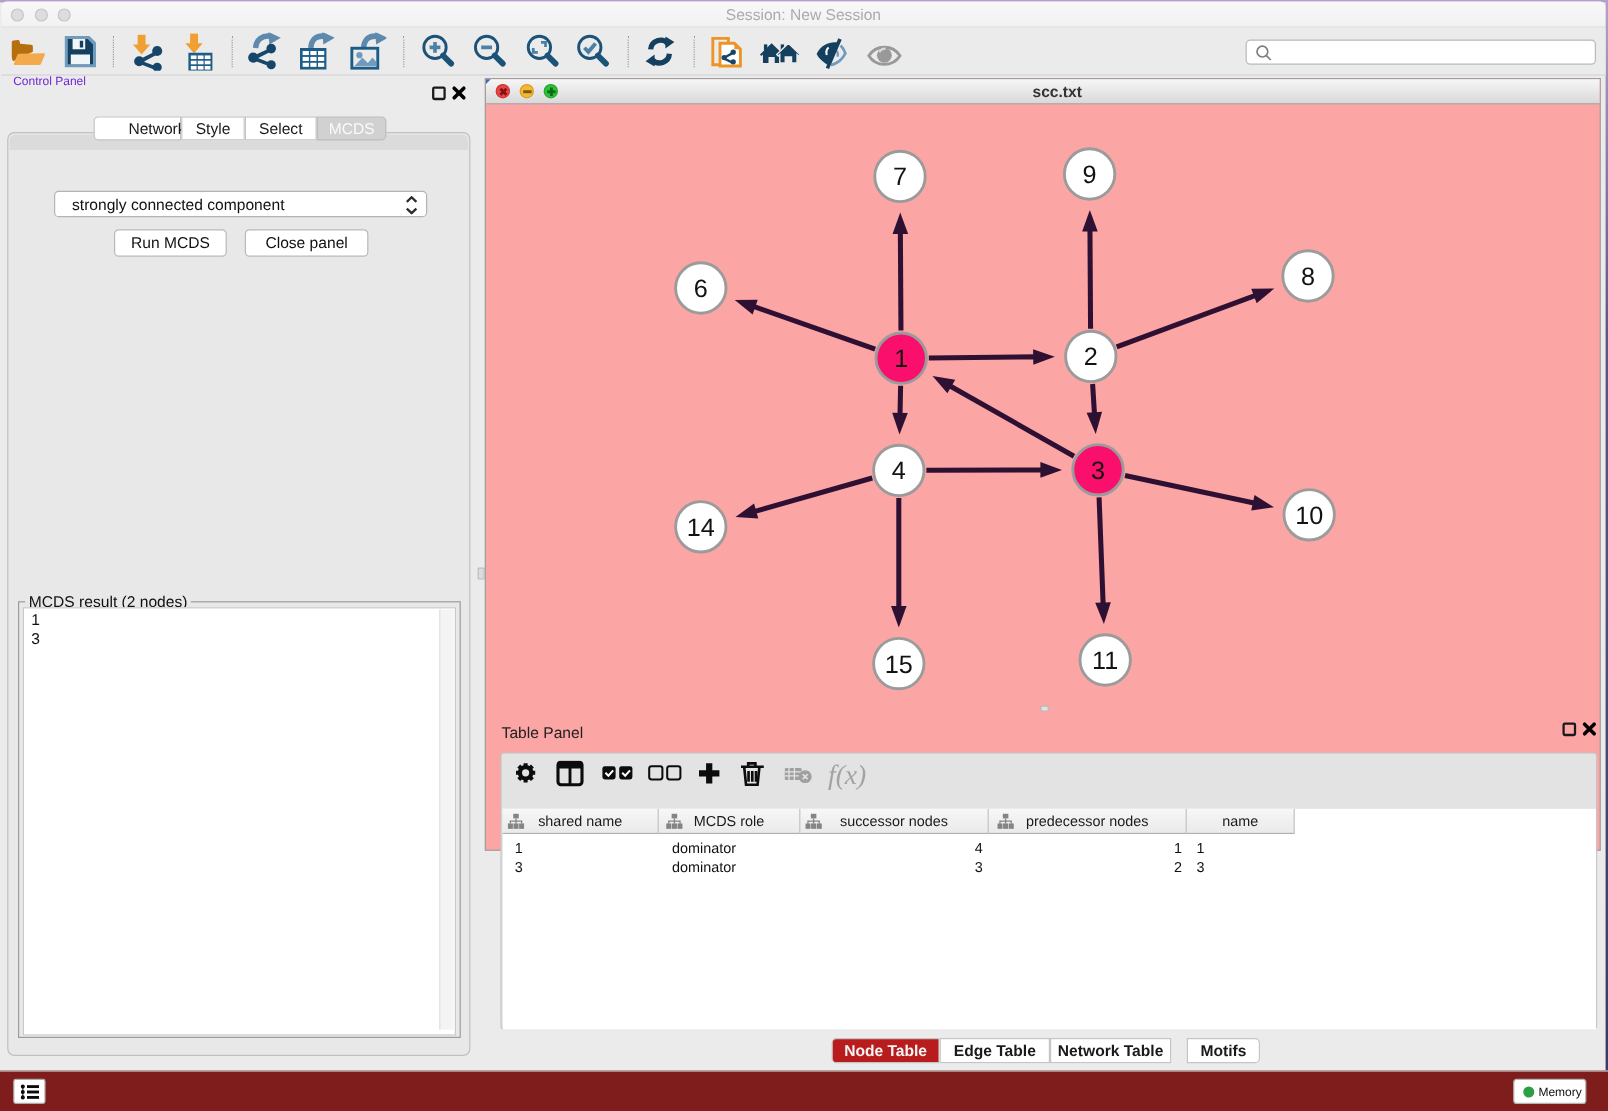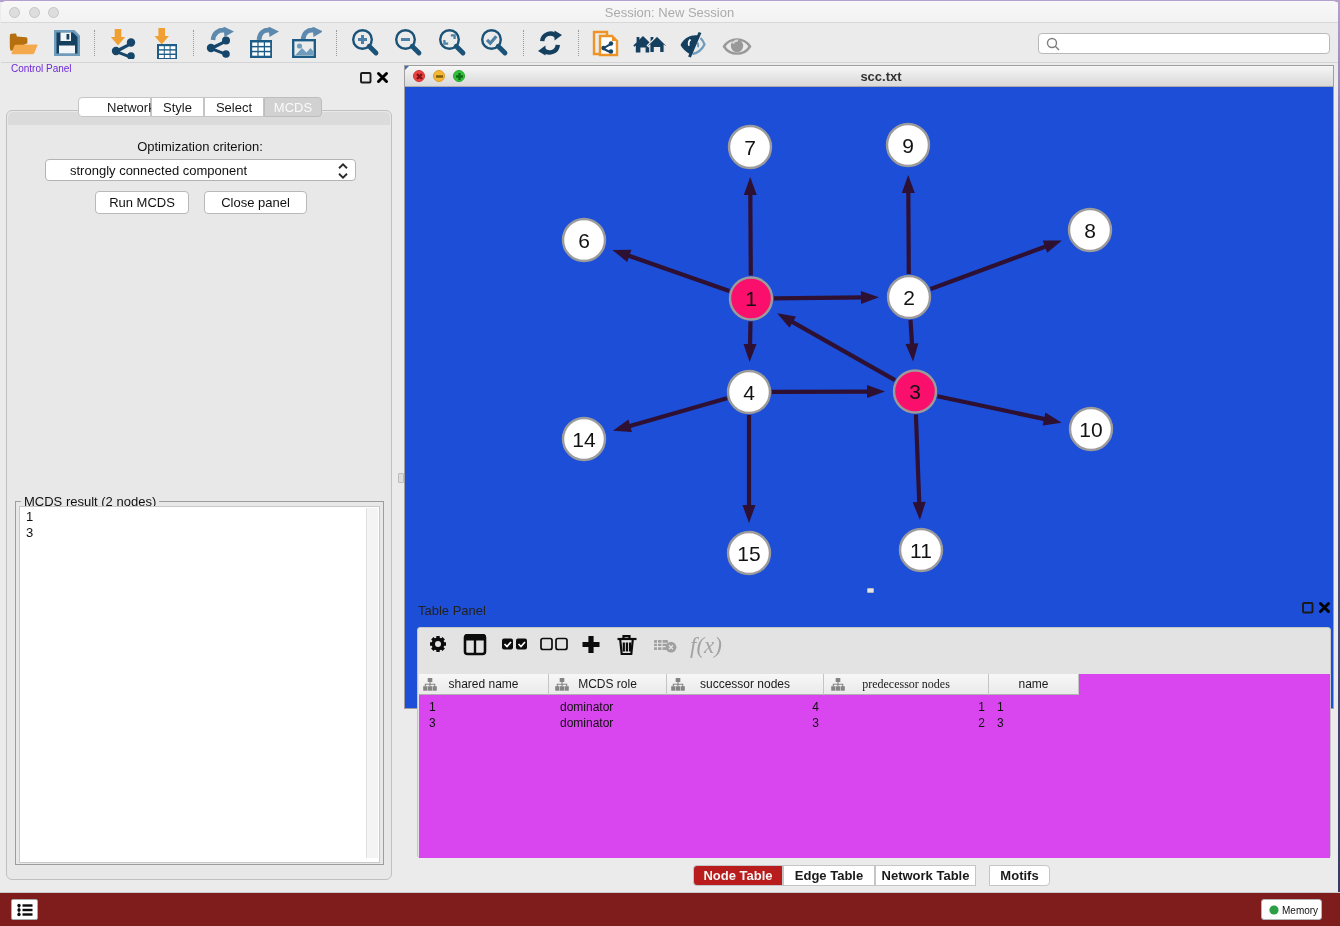"scc.txt" #netframe { background: #1d4ed8 -> #fca5a5 }
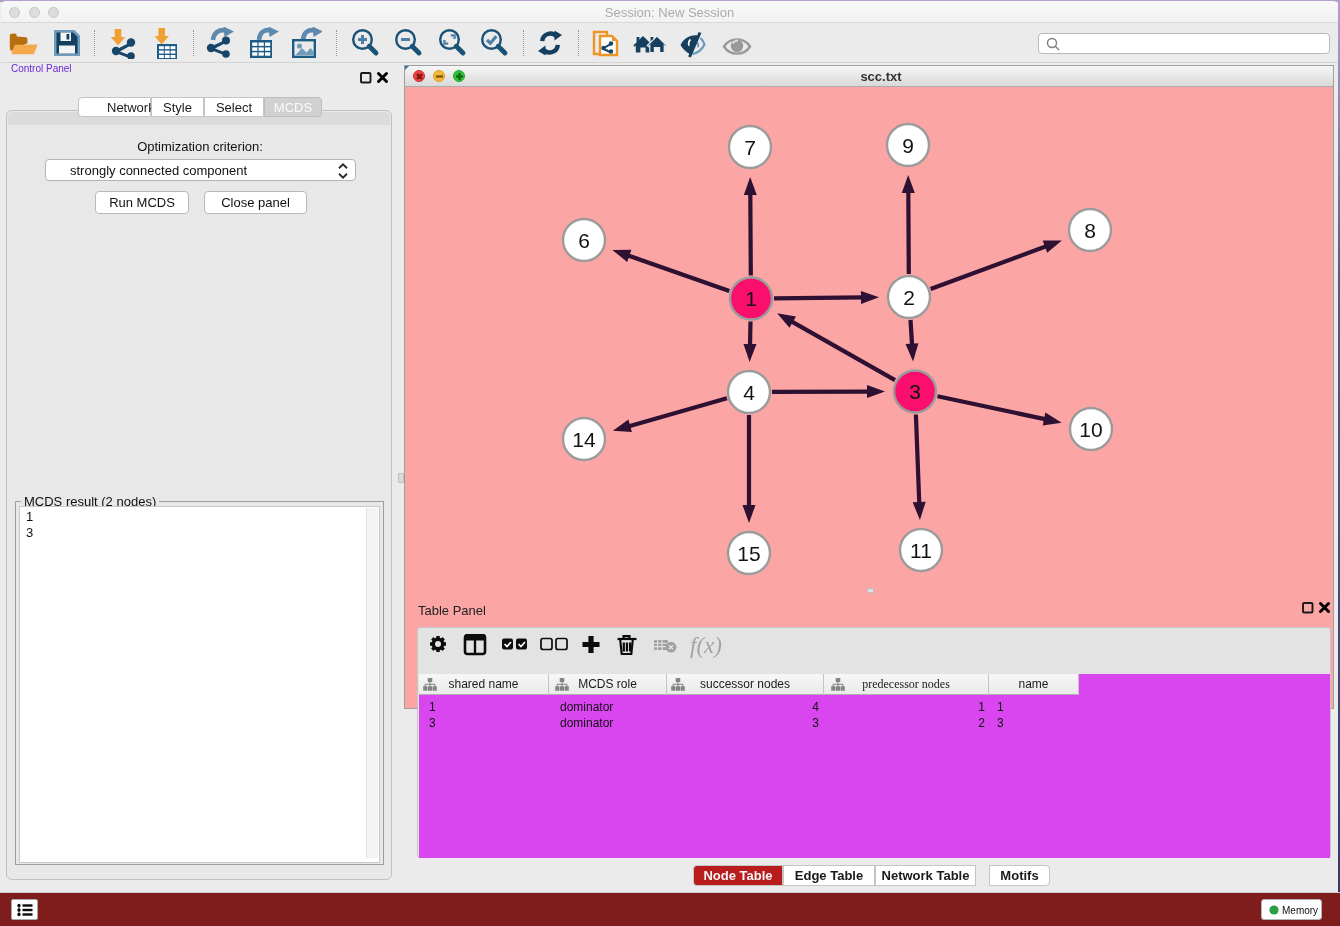"Optimization criterion:" div { html: <div>Optimization criterion:</div> -> none }
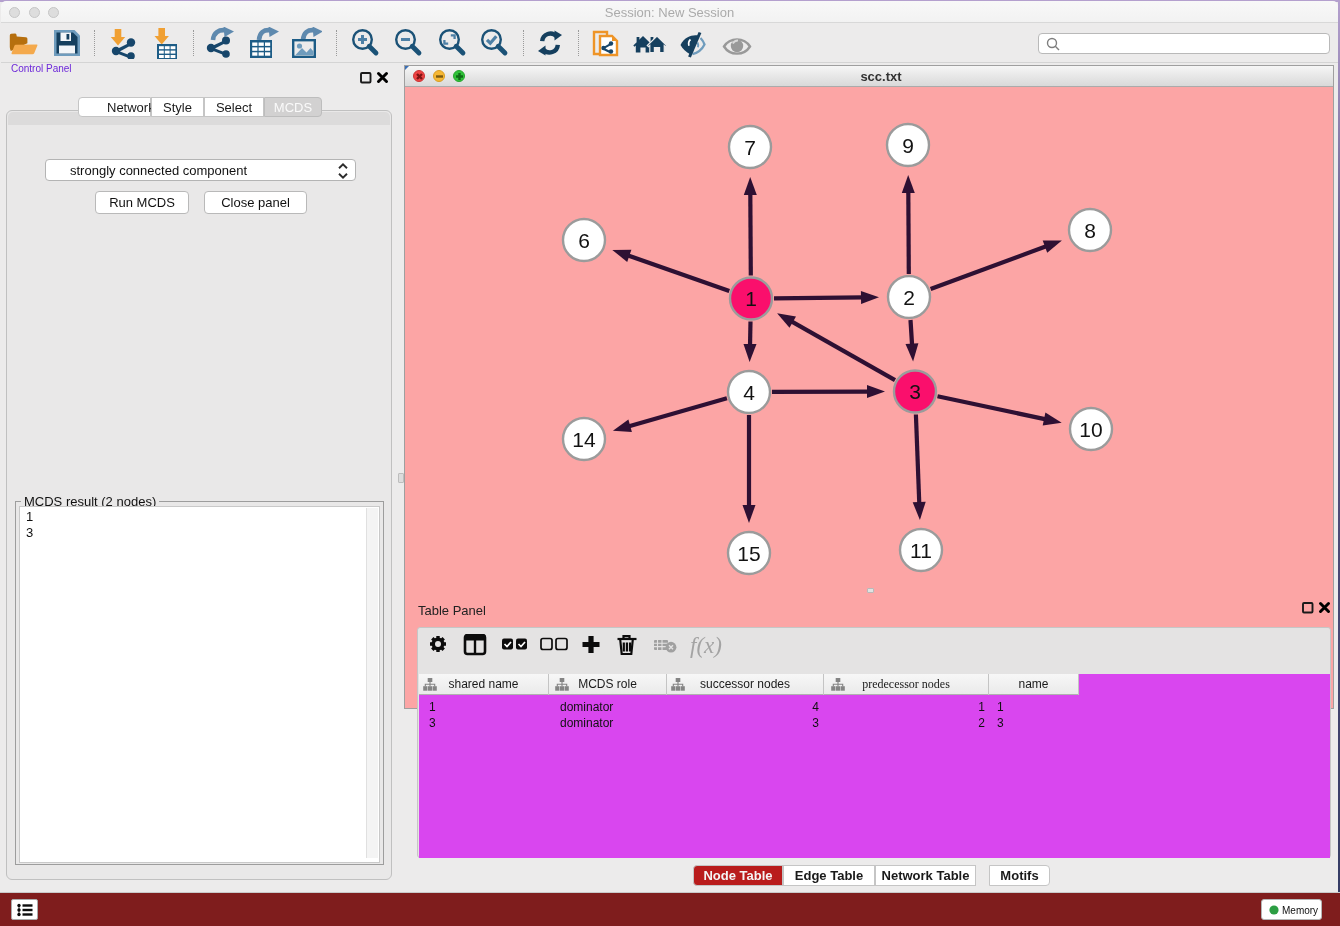"strongly connected component" #dropdown { padding-left: 24px -> 14px }
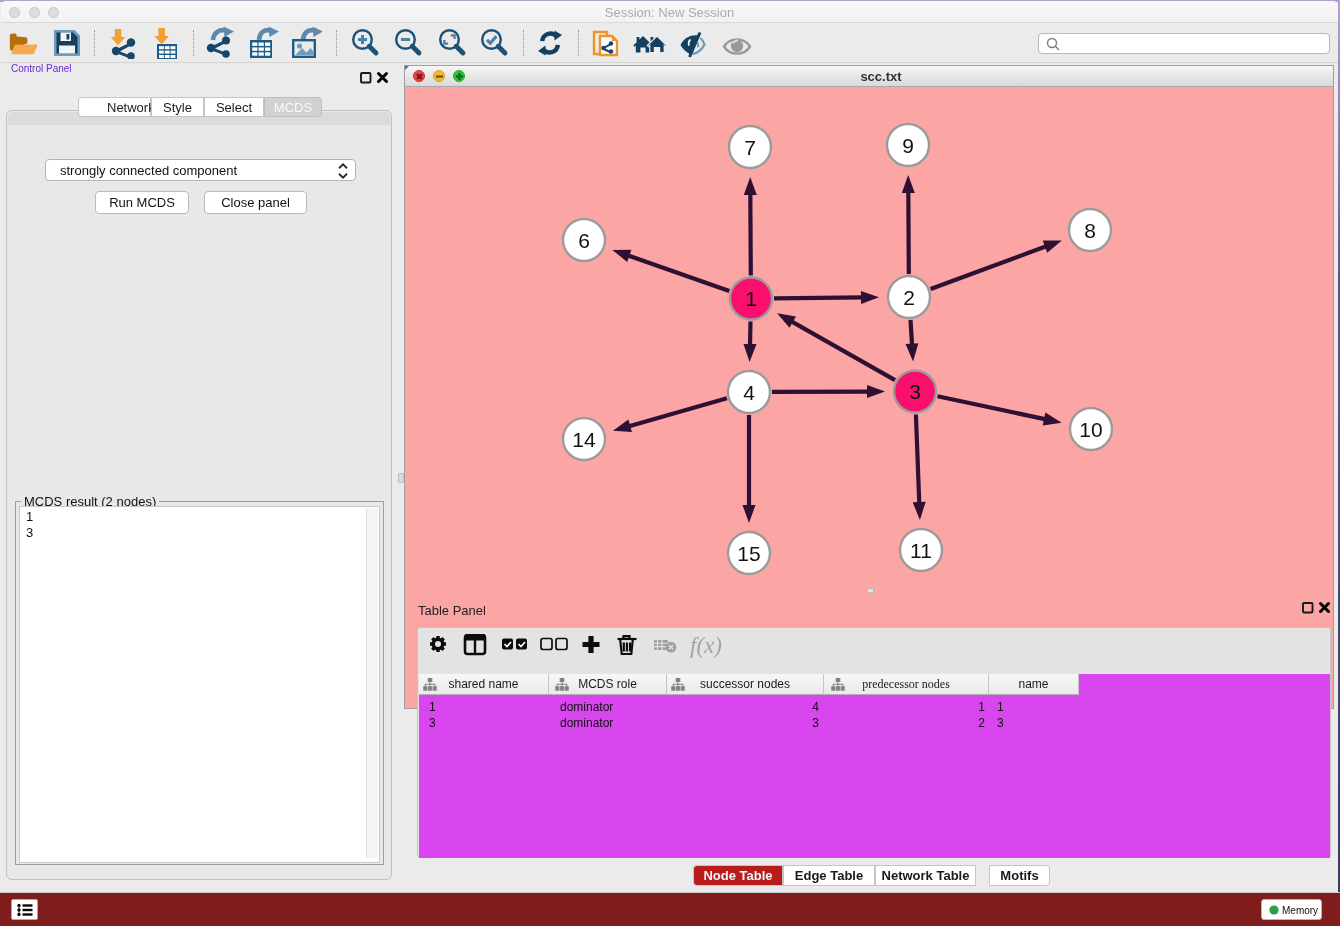"shared name" #tp-table { background: #d946ef -> #ffffff }
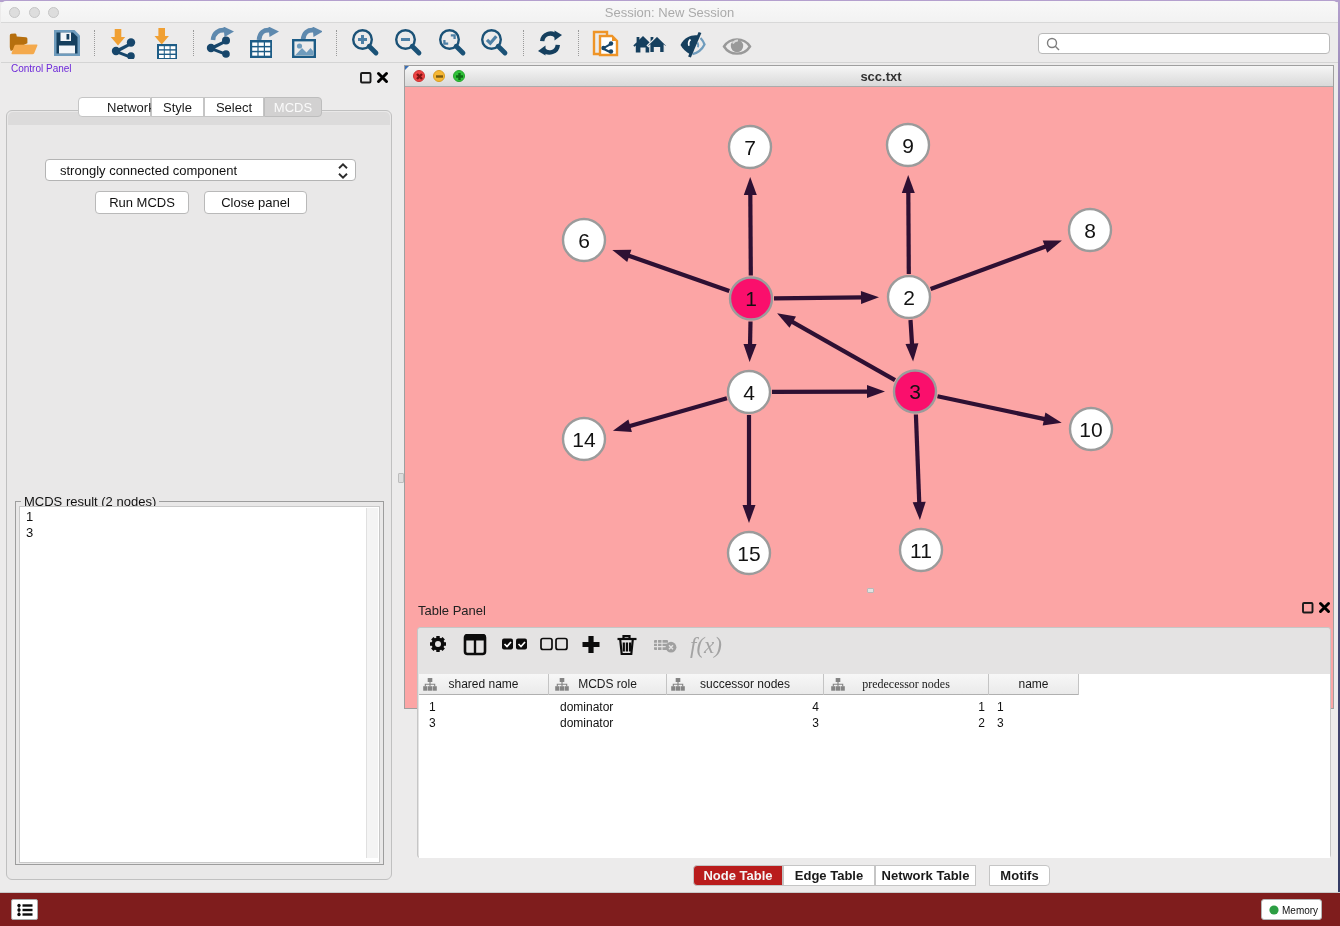"predecessor nodes" div.th { font-family: Liberation Serif, serif -> none }
